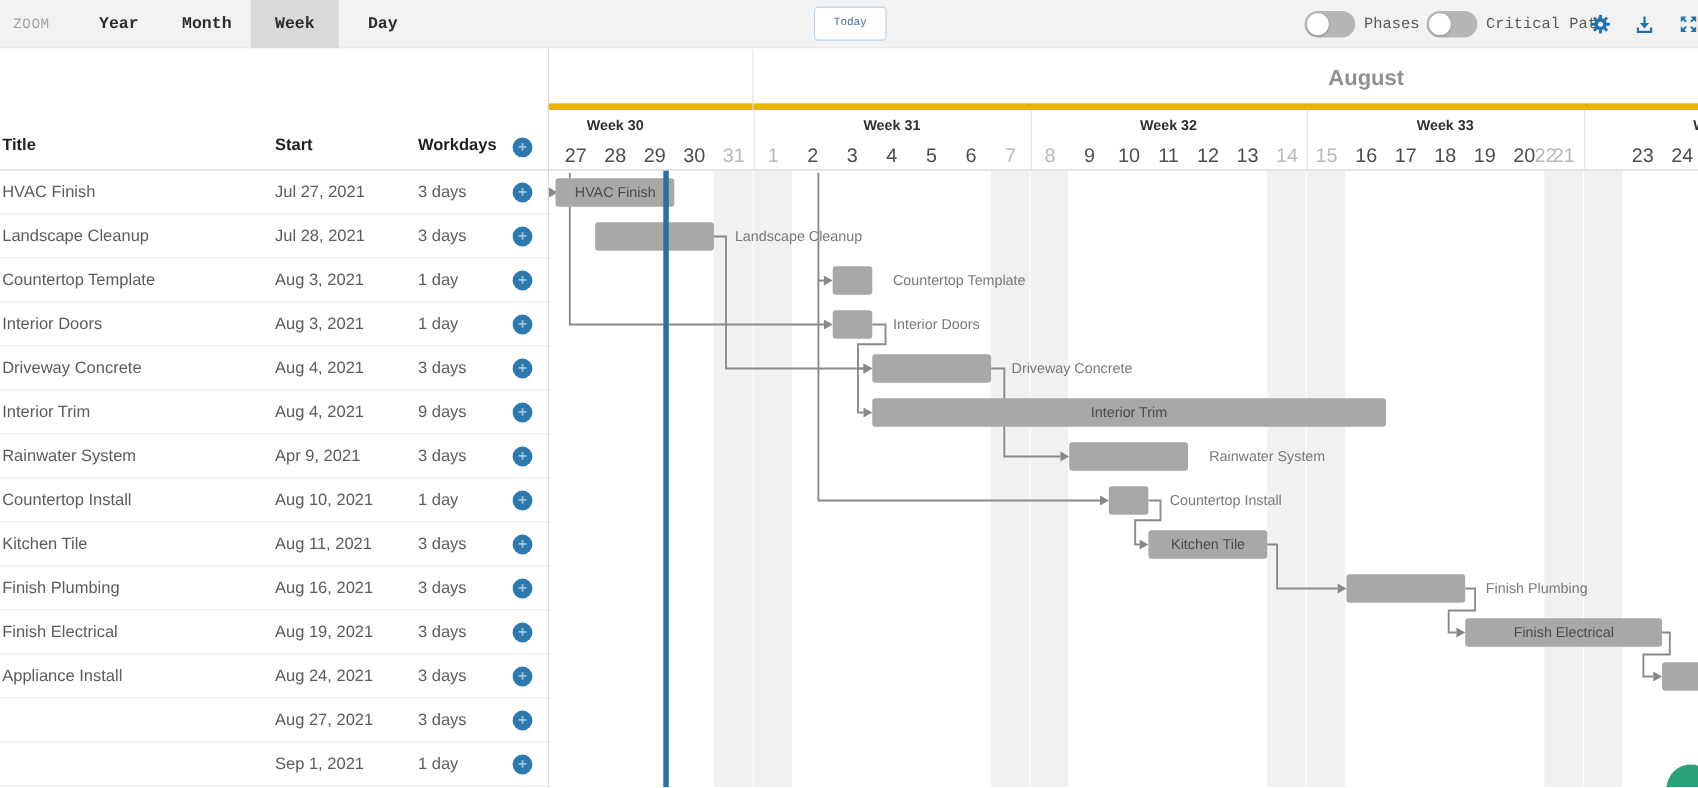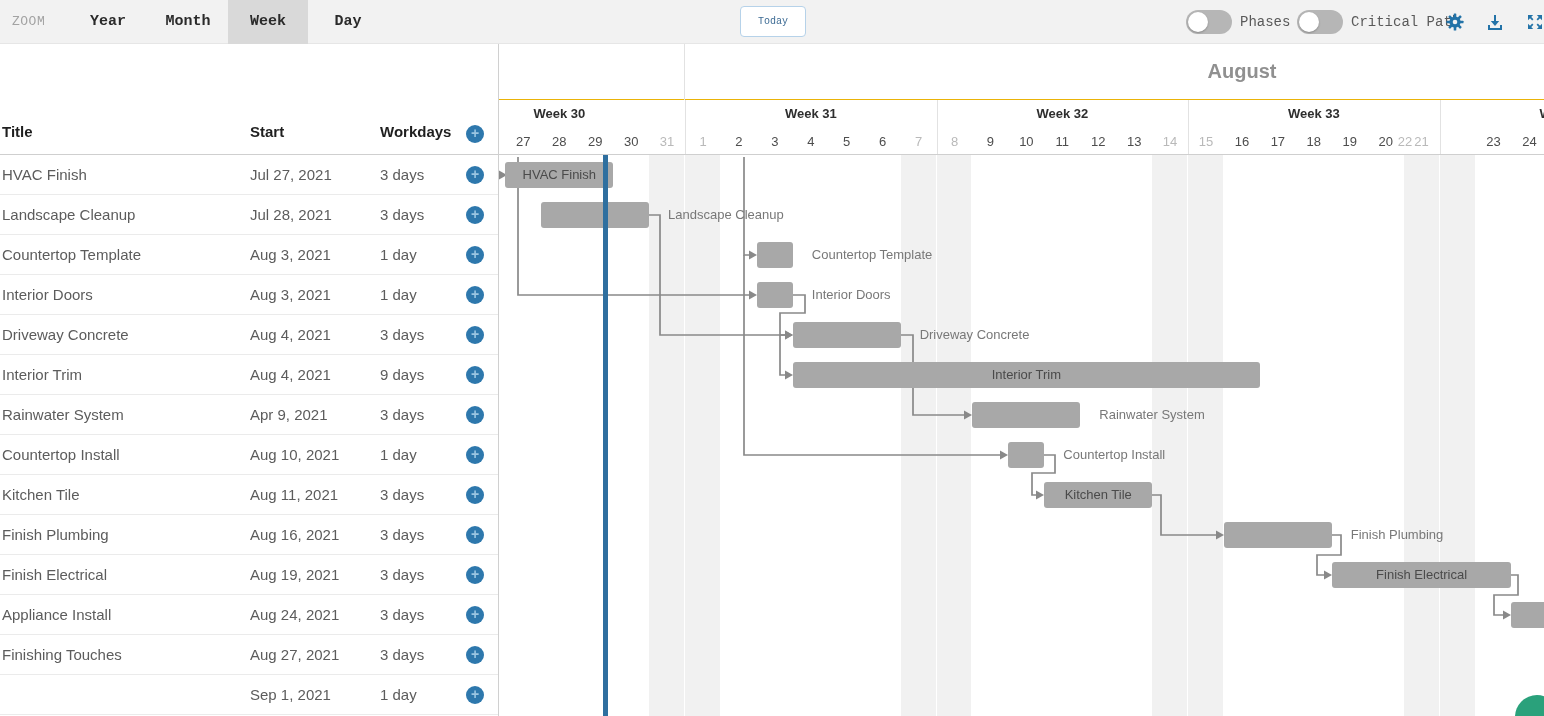"August" .month-row { border-bottom: 1px solid #eab308 -> 6px solid #eab308 }
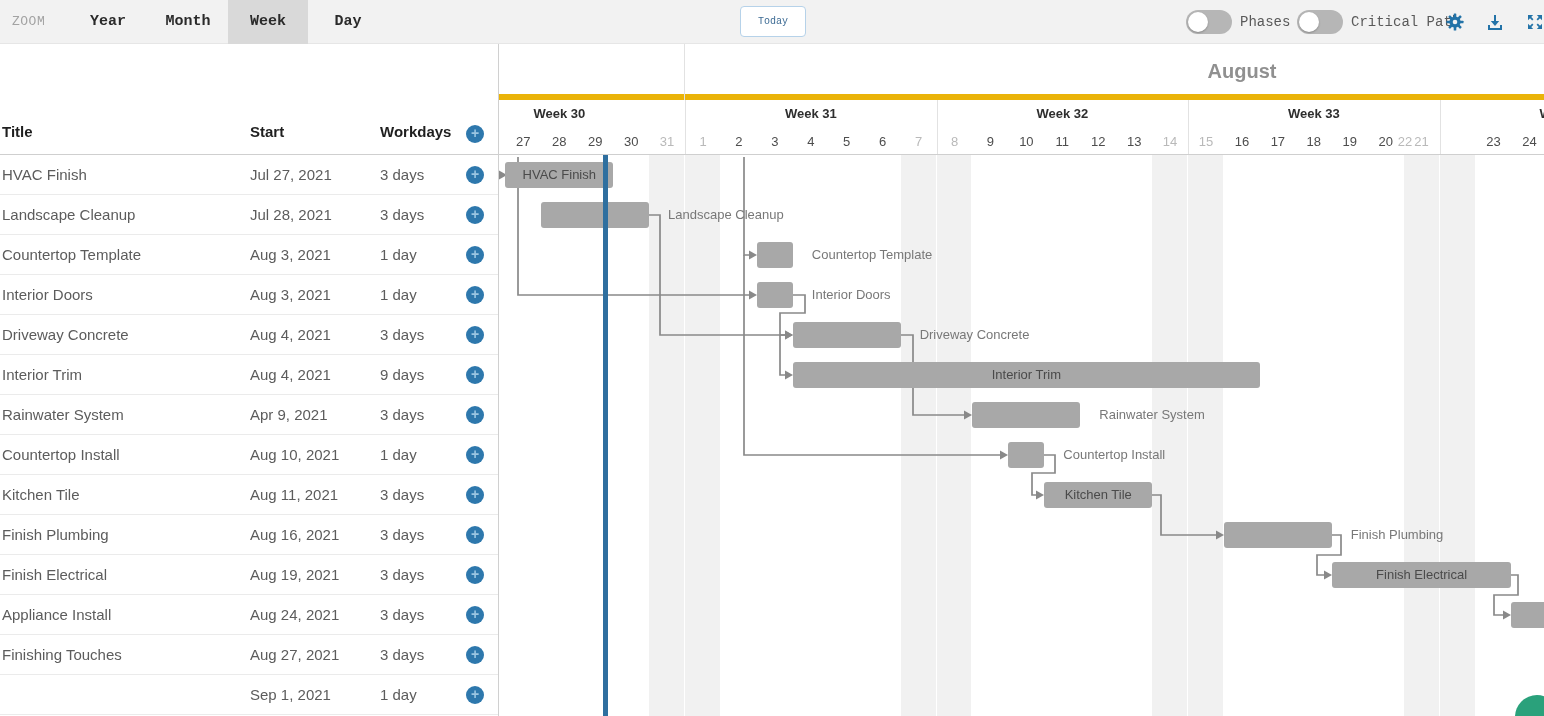"27" .day-cell { font-size: 13px -> 18px }
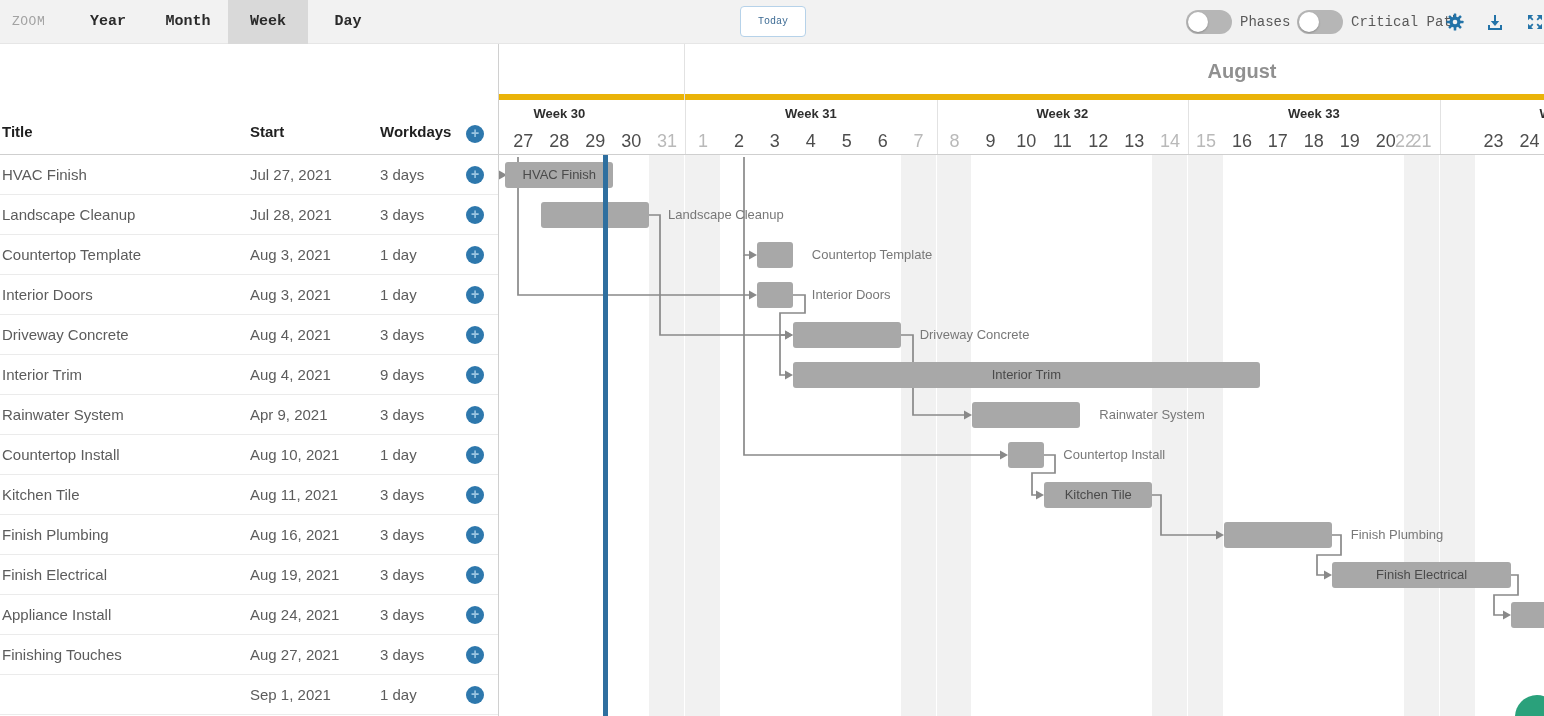"Finishing Touches" span.c-title { html: <span>Finishing Touches</span> -> none }
